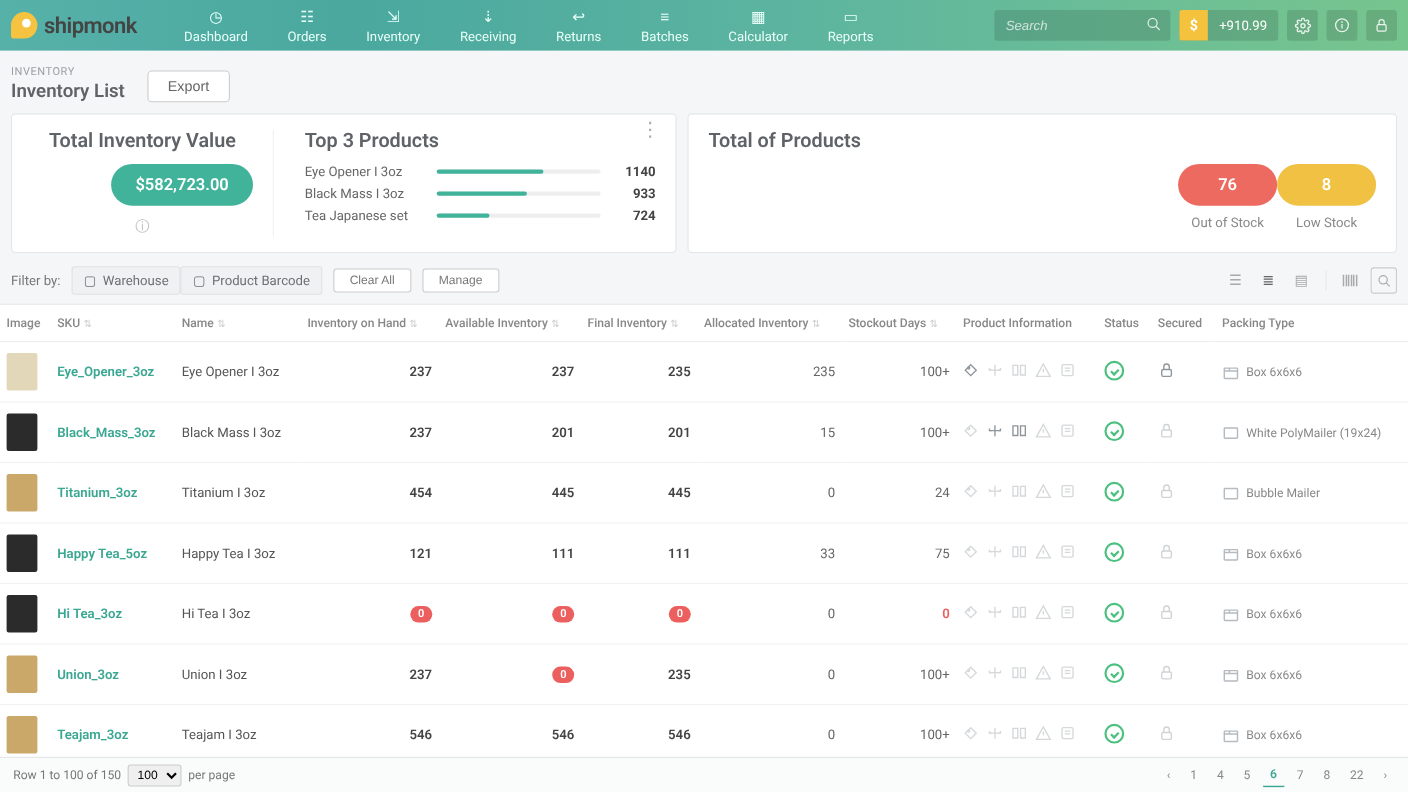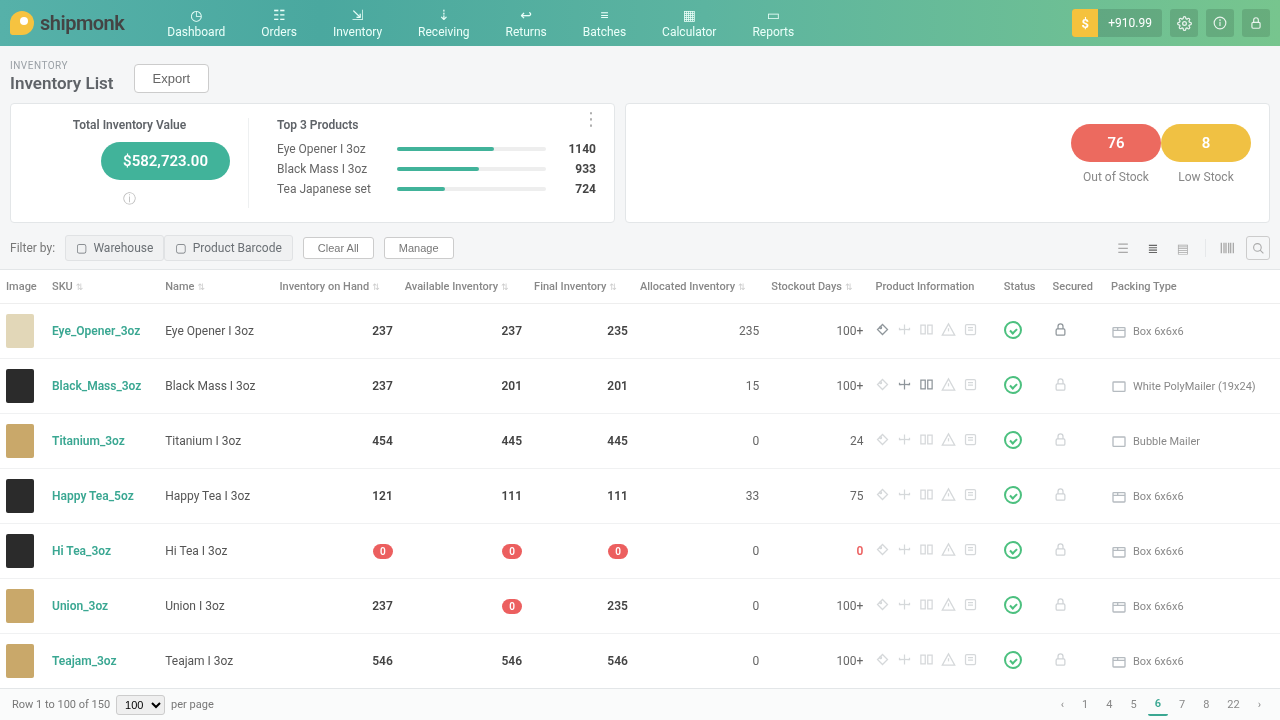"Search" div.search-box { html: none -> <div> <input> <span> <svg> <circle></circle> <line></line> </svg> </span> </div> }
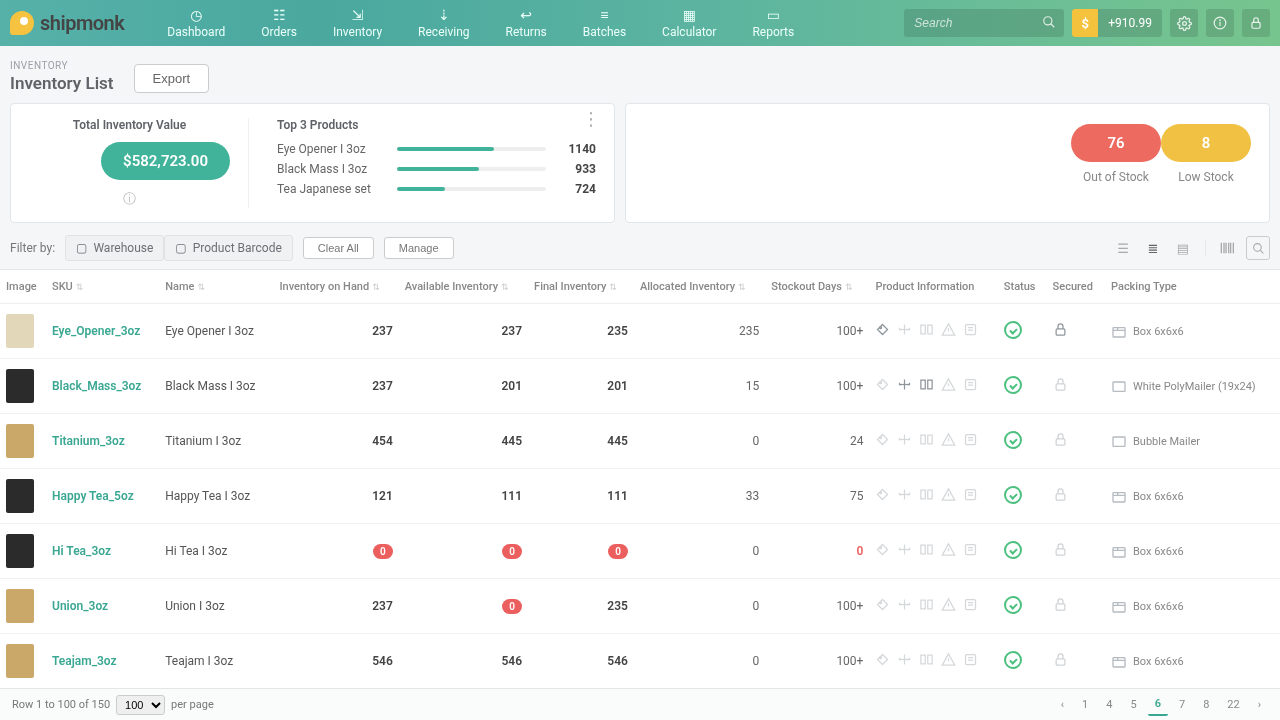"Total Inventory Value" .card-title { font-size: 12px -> 18px }
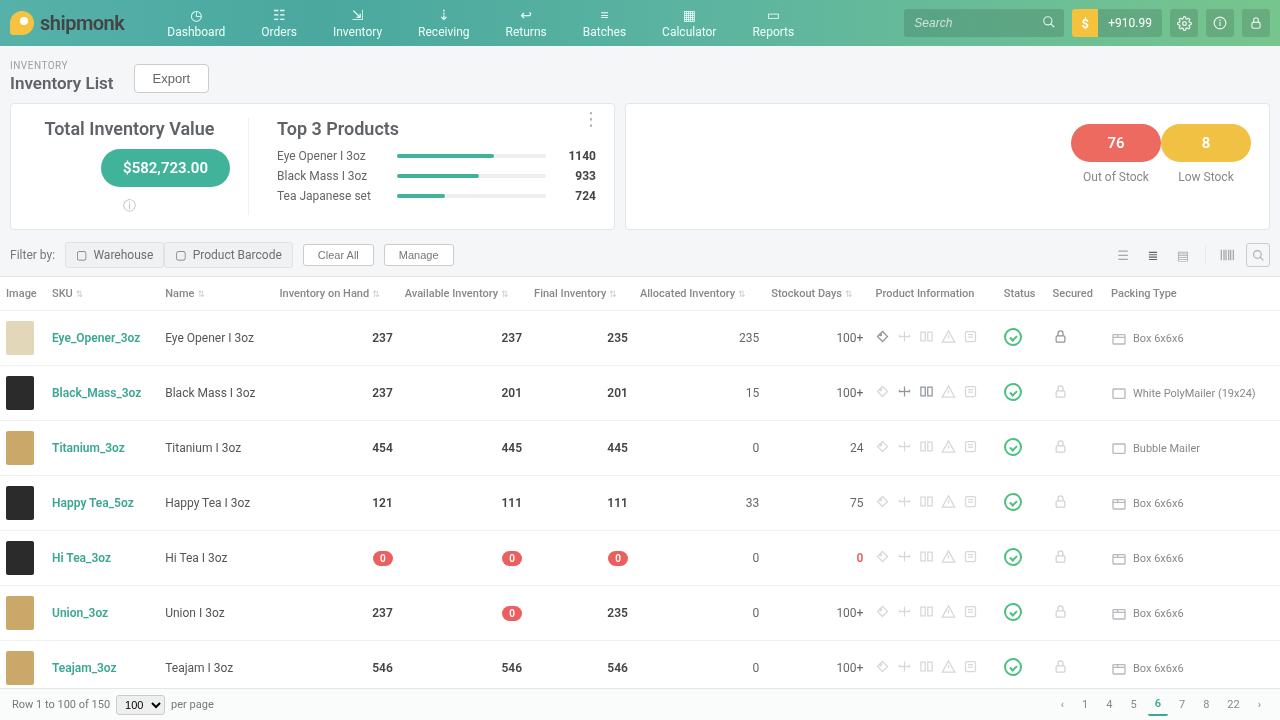"Total of Products" div.card-title { html: none -> <div>Total of Products</div> }
